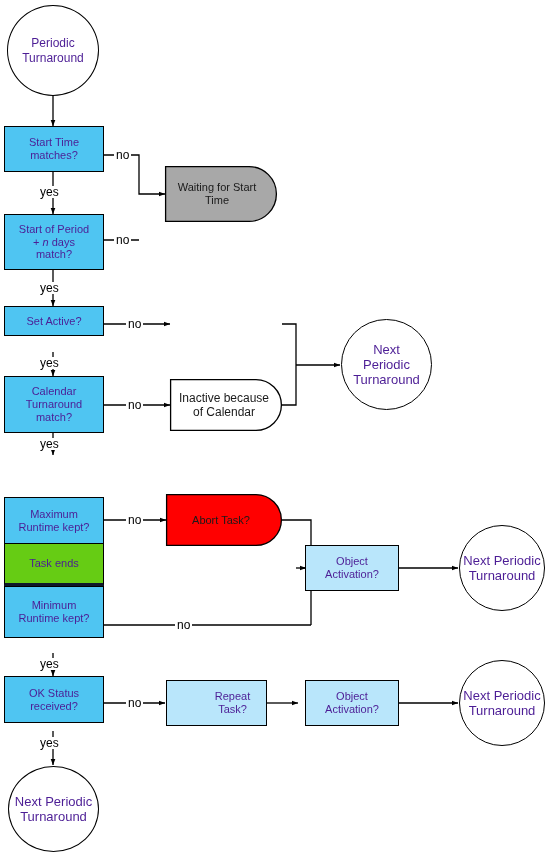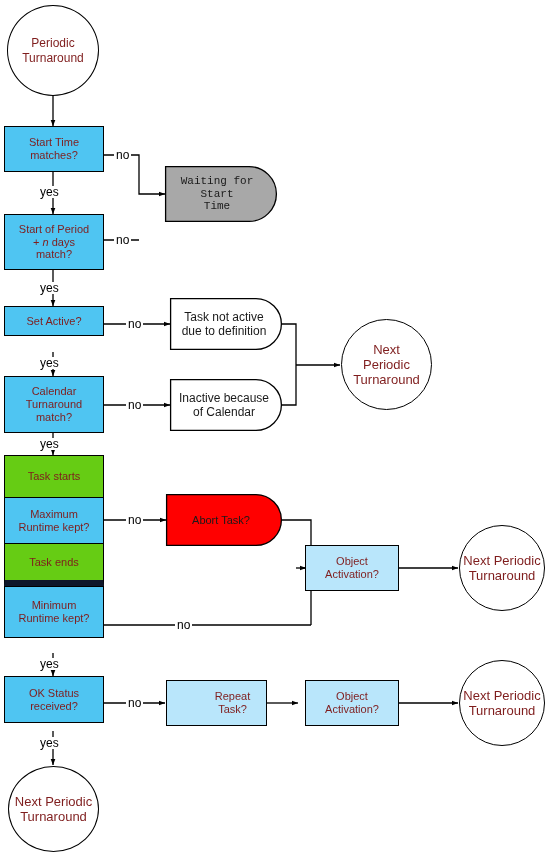"Periodic" .node { color: #7f1d1d -> #4c1d95 }
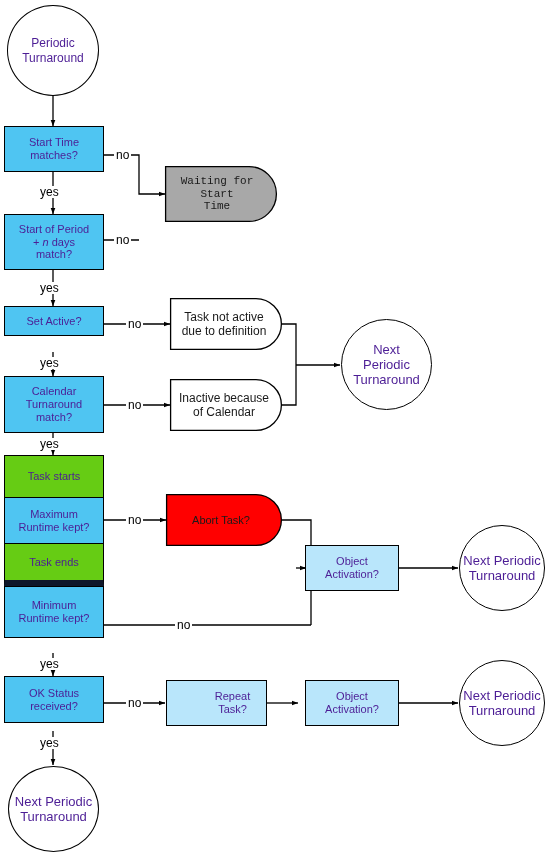"Waiting for Start" div.dlabel { font-family: Liberation Mono, monospace -> none }
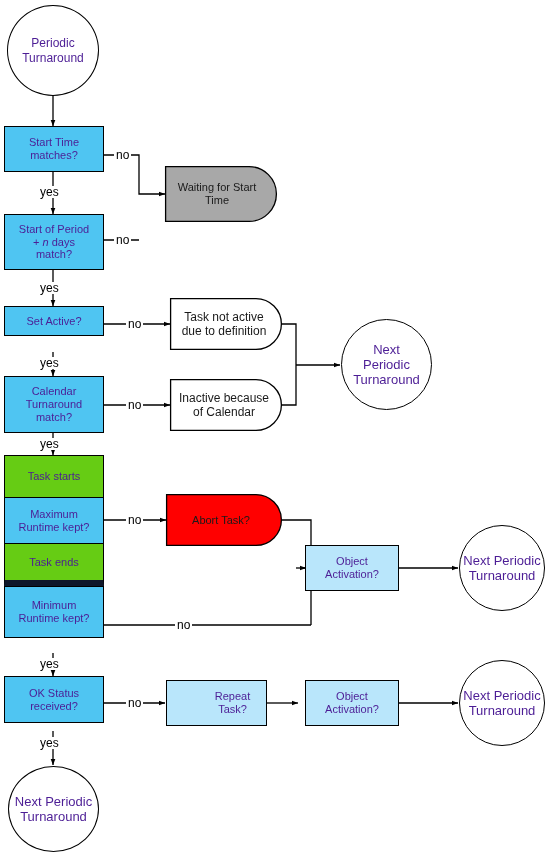"Task not active" div.dshape { html: <div> <svg> <path></path> </svg> <div> <div> <div>Task not active</div> <div>due to definition</div> </div> </div> </div> -> none }
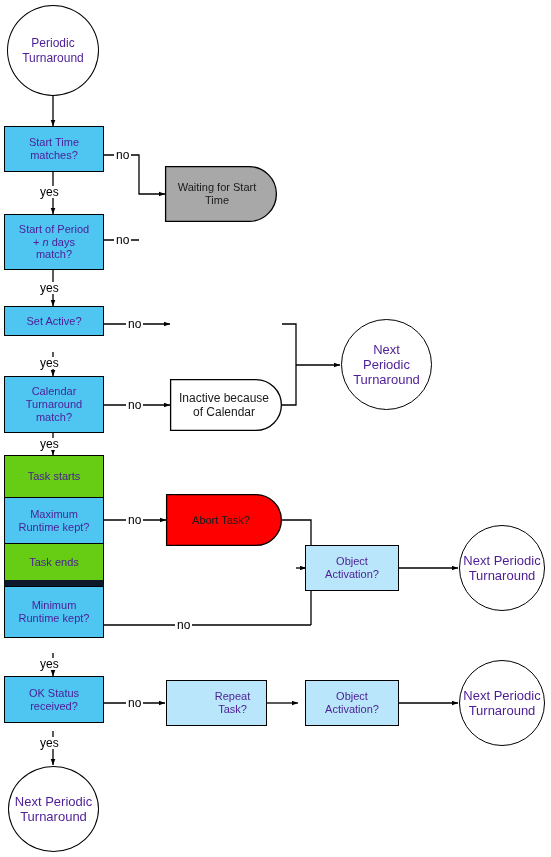"Task starts" div.node { html: <div> <div>Task starts</div> </div> -> none }
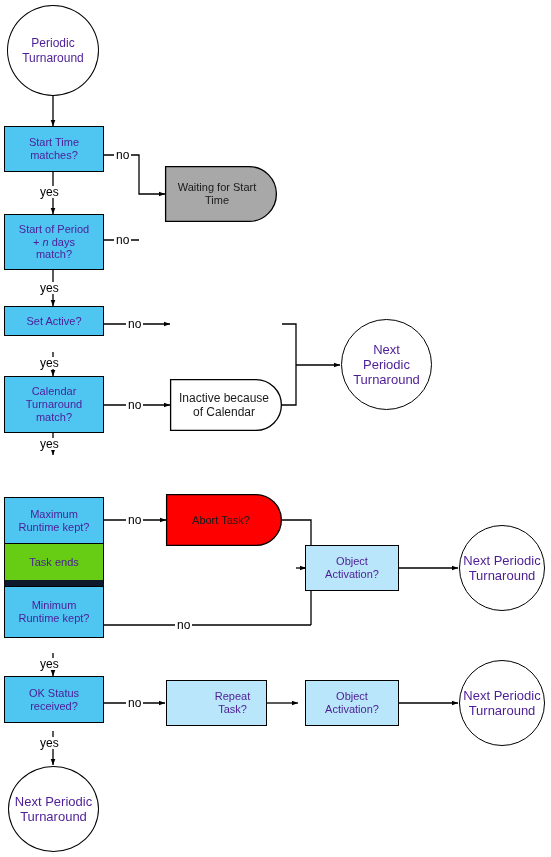"Task ends" .stack.last { border-bottom: 6px solid #0f172a -> 3px solid #0f172a }
